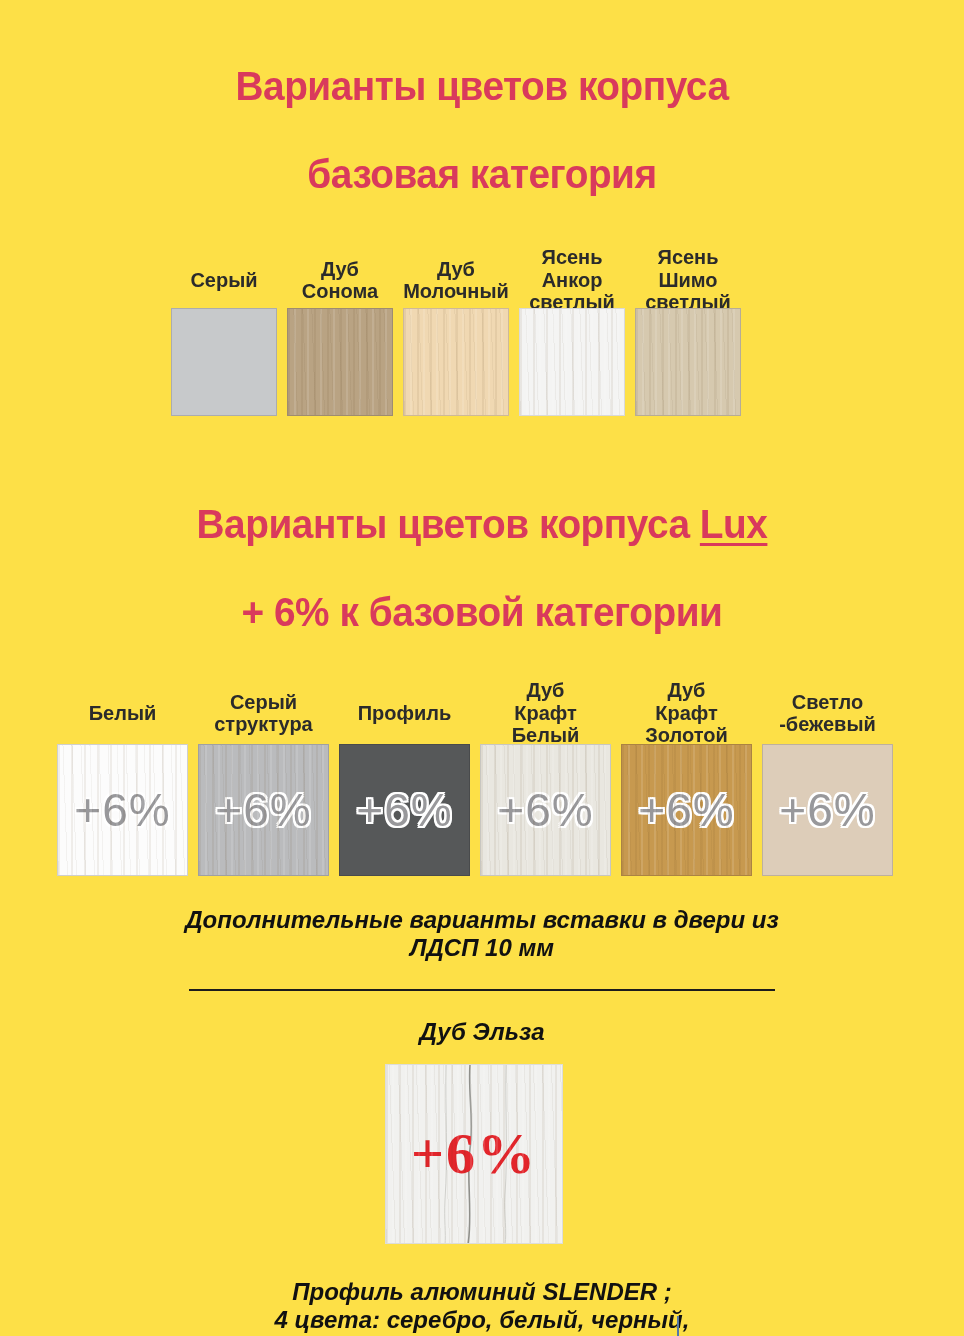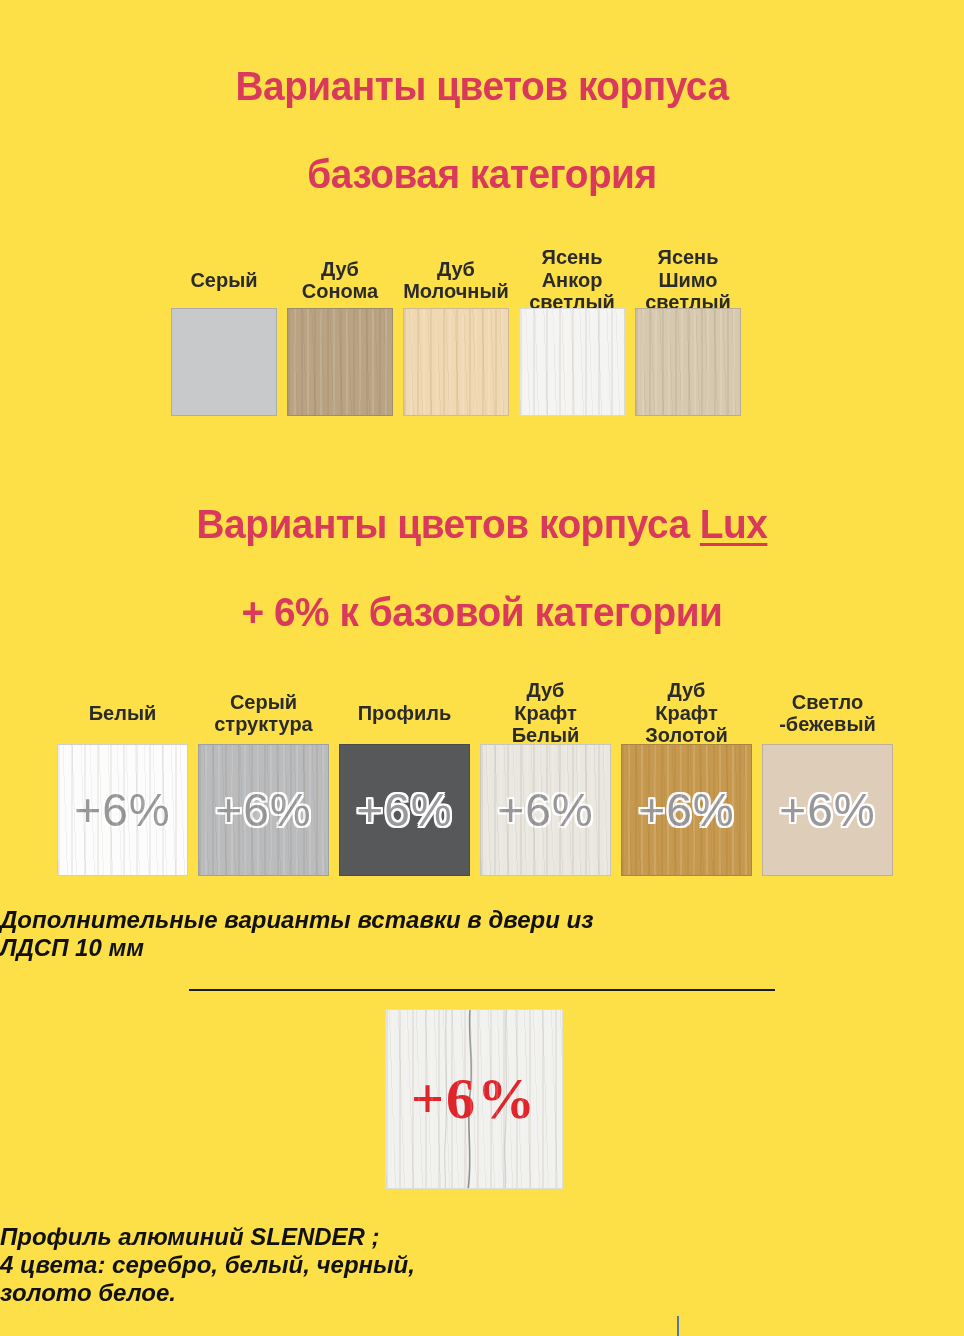"Дополнительные варианты вставки в двери" .doc-heading { text-align: left -> center }
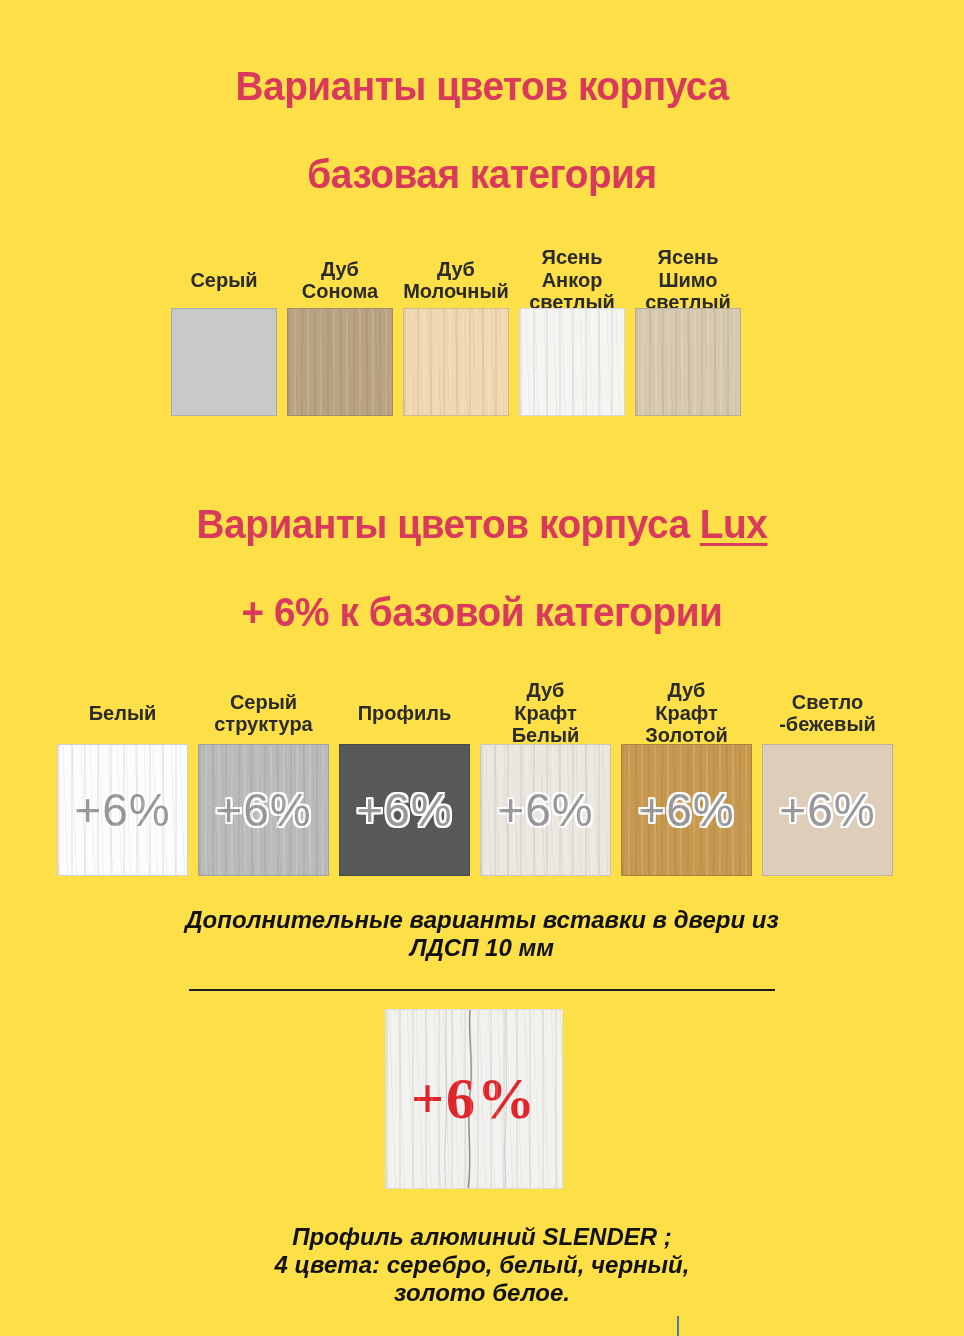"Дуб Эльза" div.doc-heading { html: none -> <div>Дуб Эльза</div> }
